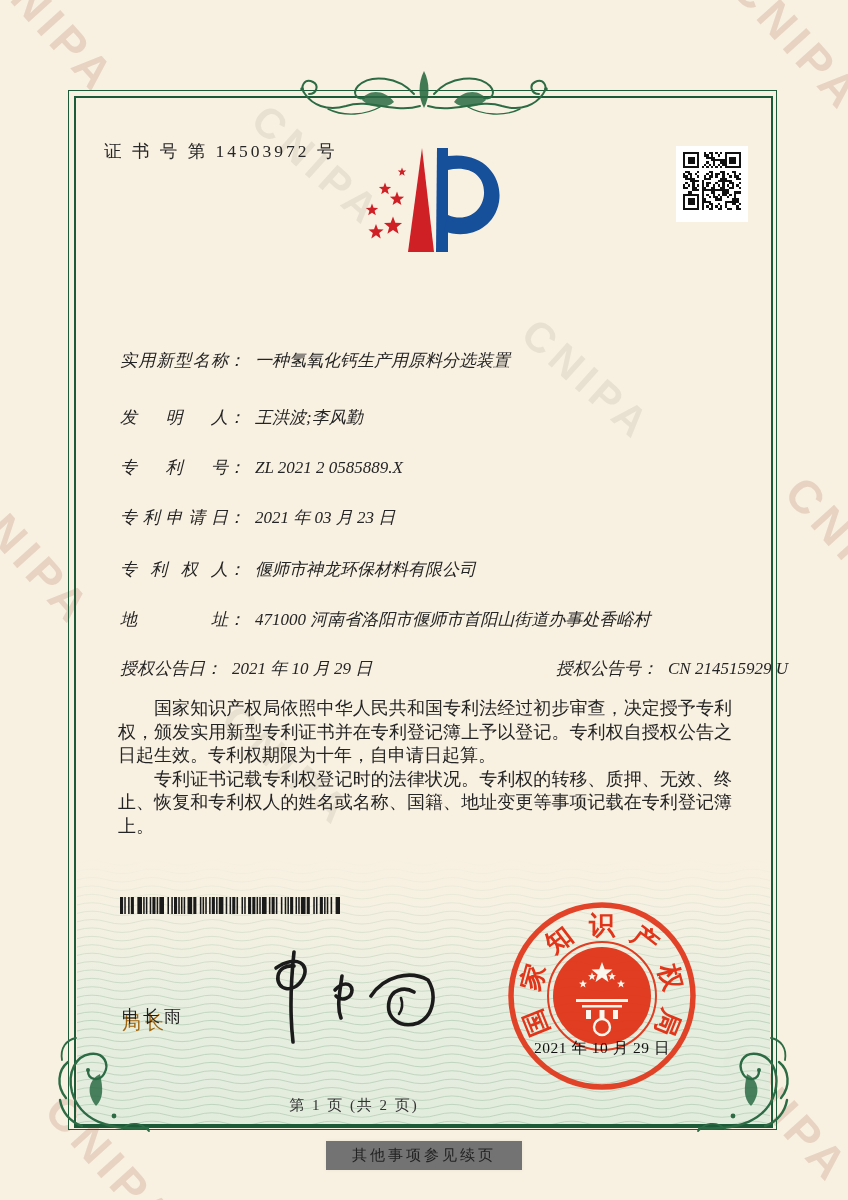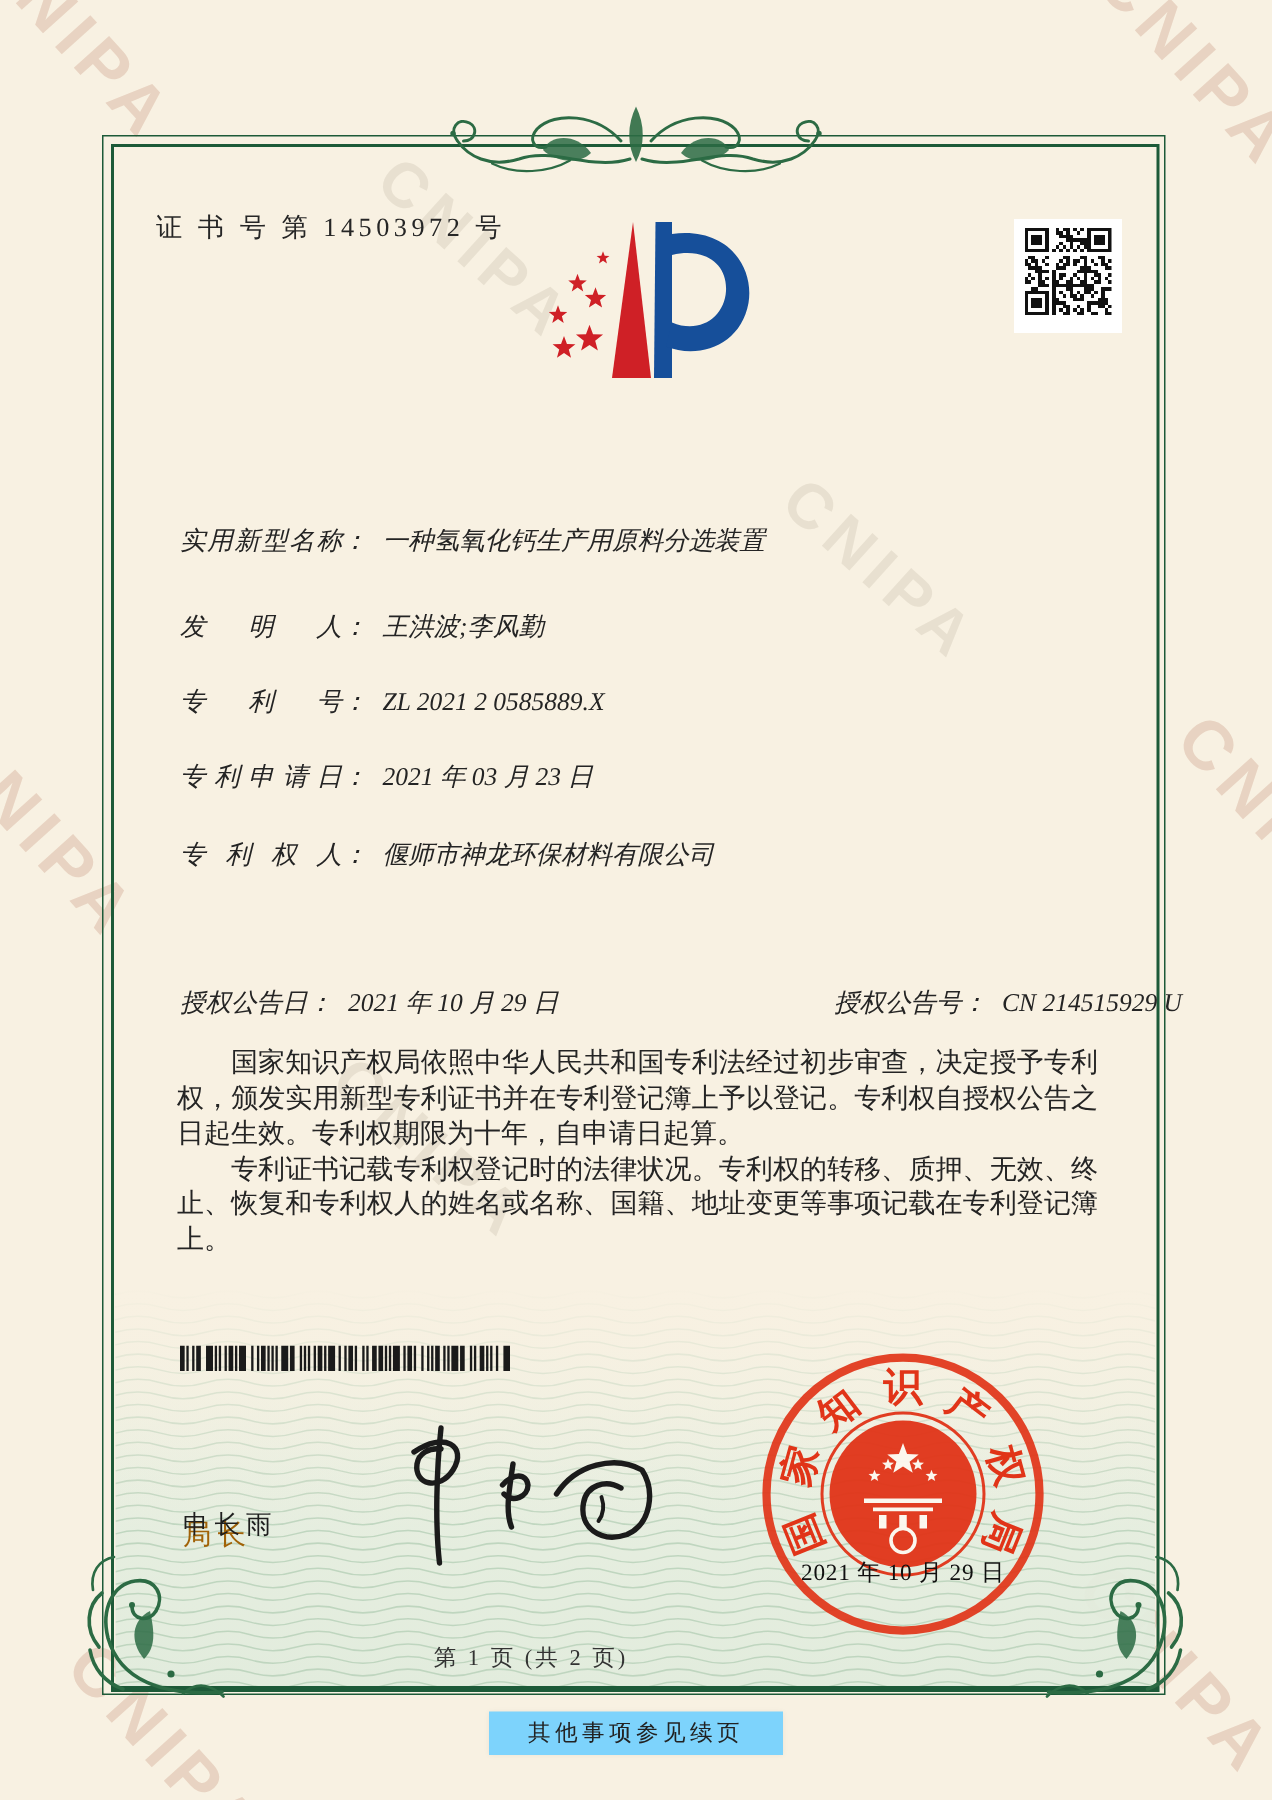"地址： 471000 河南省洛阳市偃师市首阳山街道办事处香峪村" div.frow { html: none -> <div> <span>地址</span><span>：</span><span>471000 河南省洛阳市偃师市首阳山街道办事处香峪村</span> </div> }
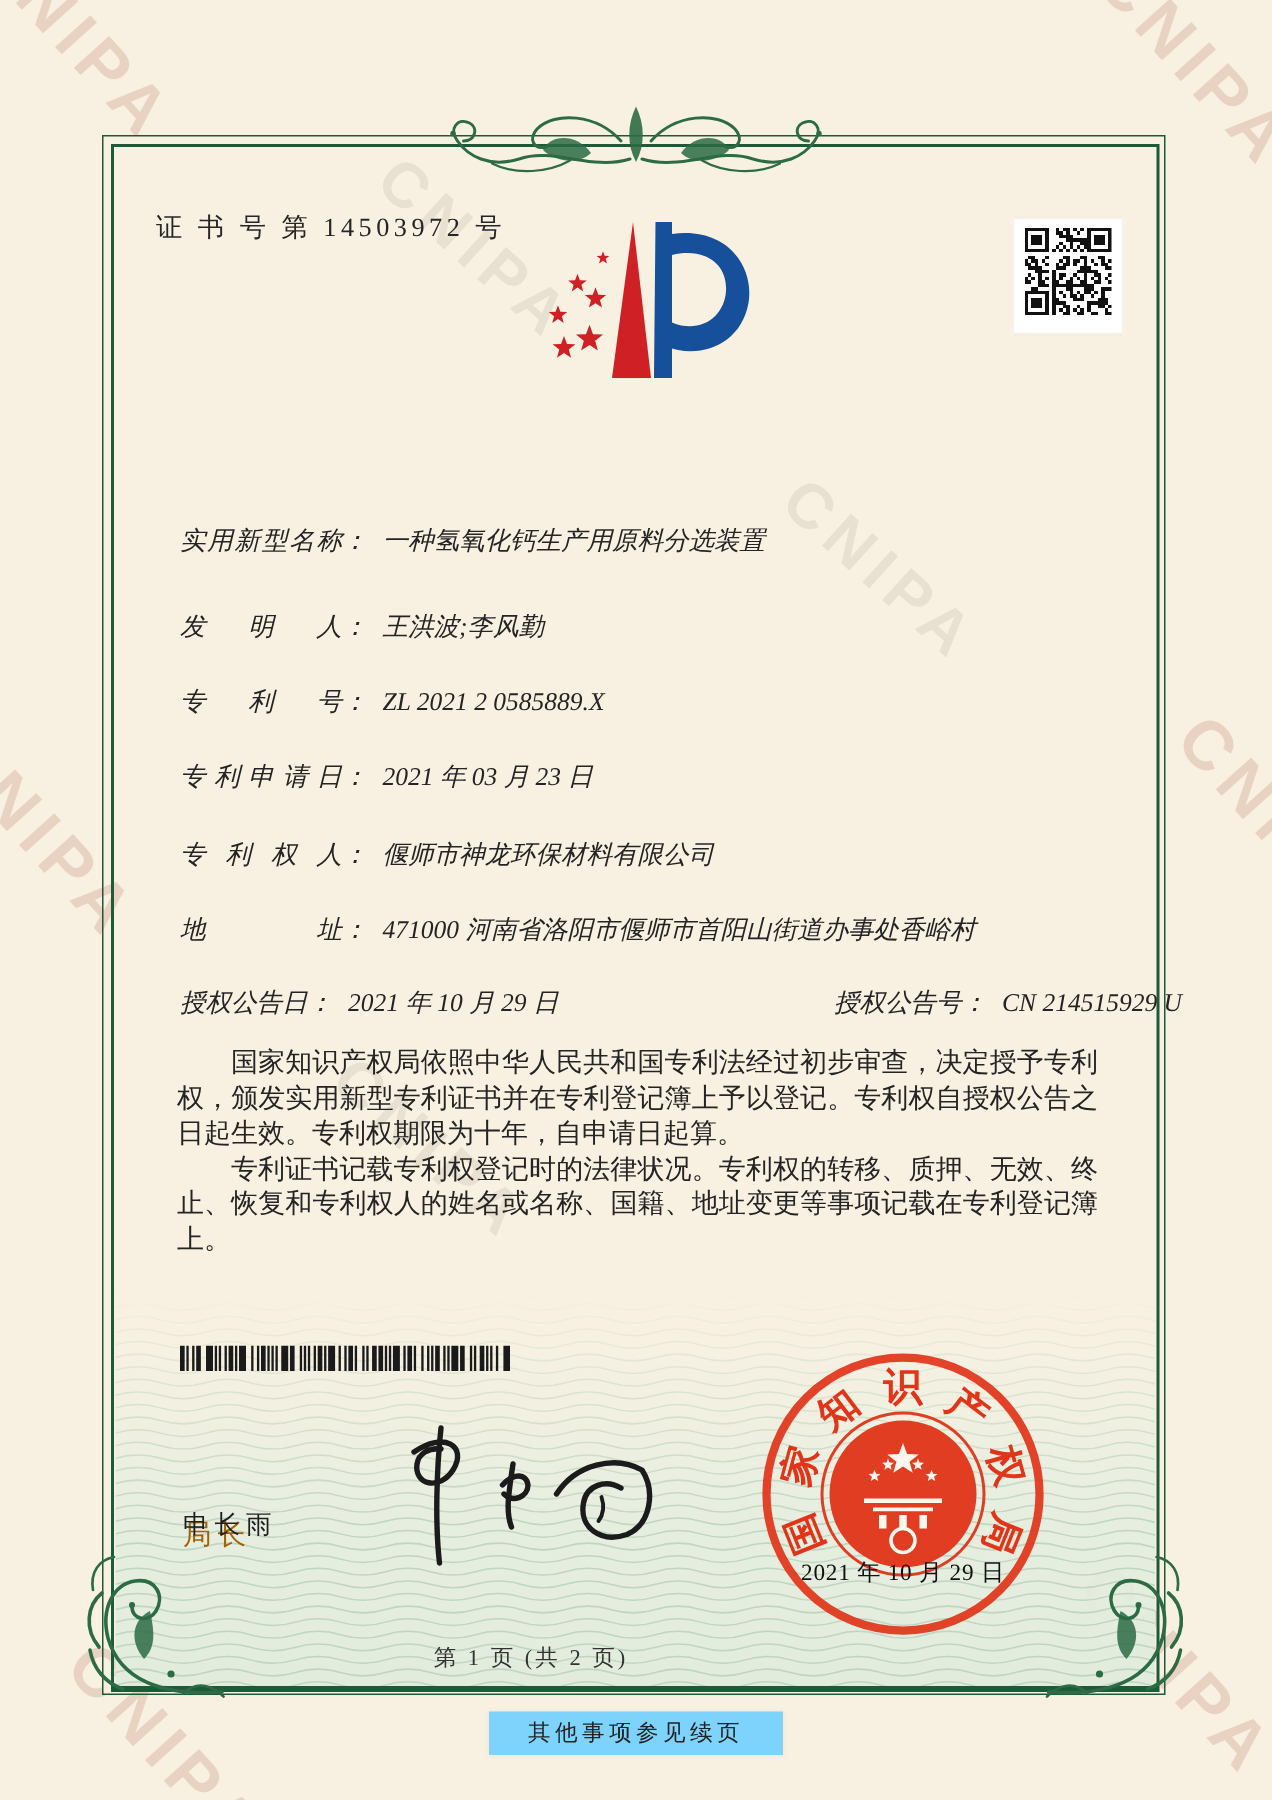"其他事项参见续页" .contnote { background: #7dd3fc -> #737373 }
